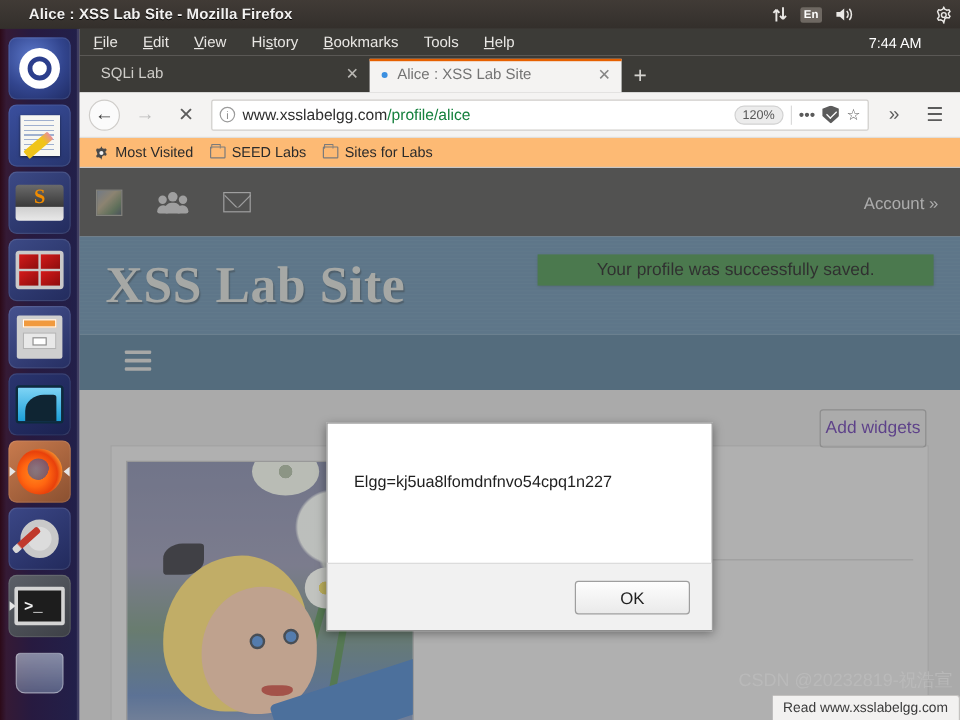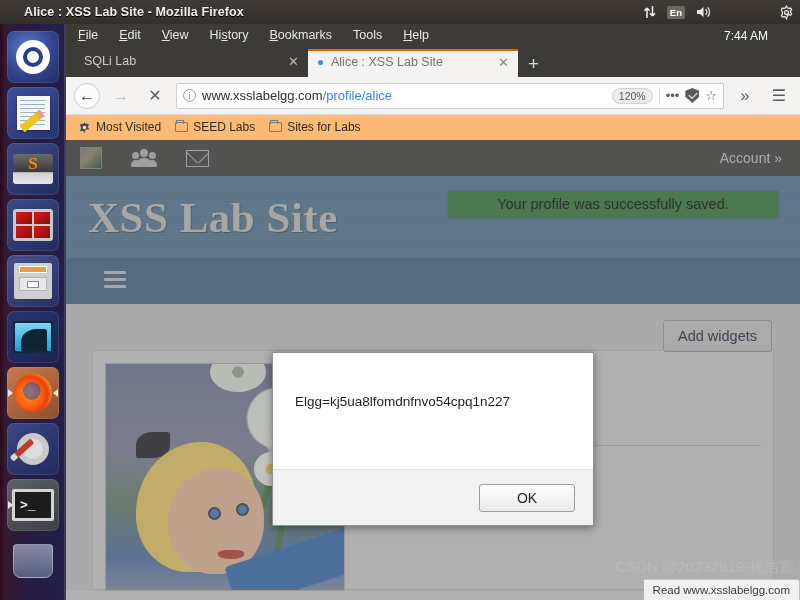"/profile/alice" .urltext .path { color: #3b82f6 -> #15803d }
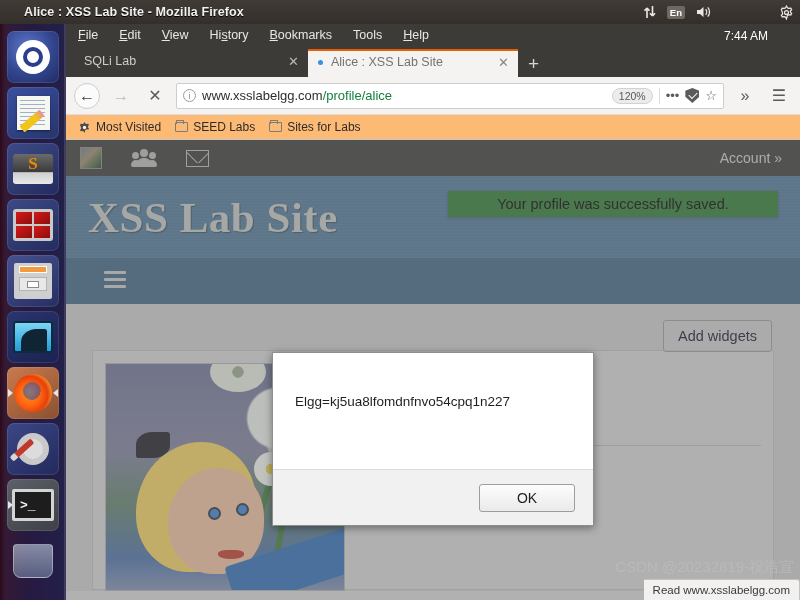"Account »" .elgg-topbar { height: 36px -> 57px }
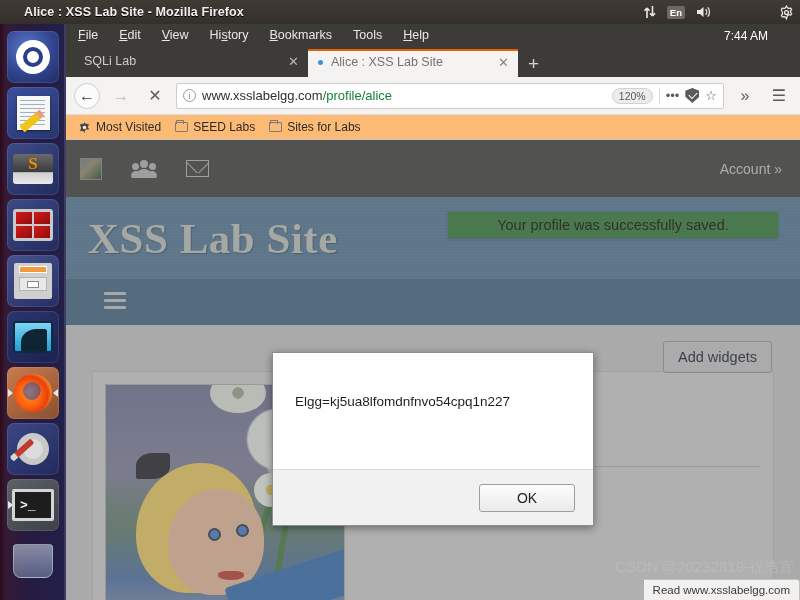"Add widgets" .add-widgets { color: #0f172a -> #4c1d95; padding: 7px 14px -> 7px 4px }
